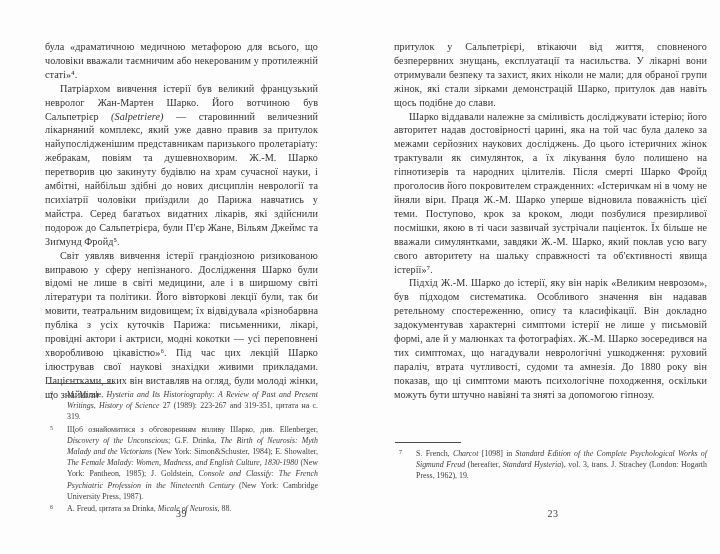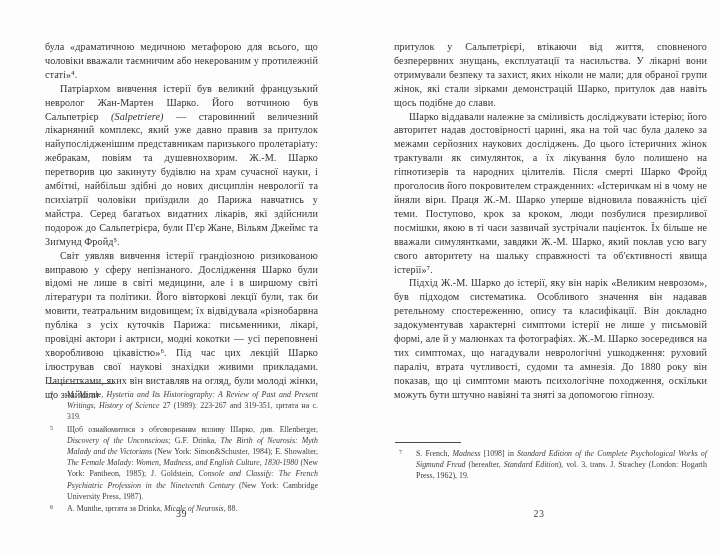"Madness" span.it { text: Madness -> Charcot }
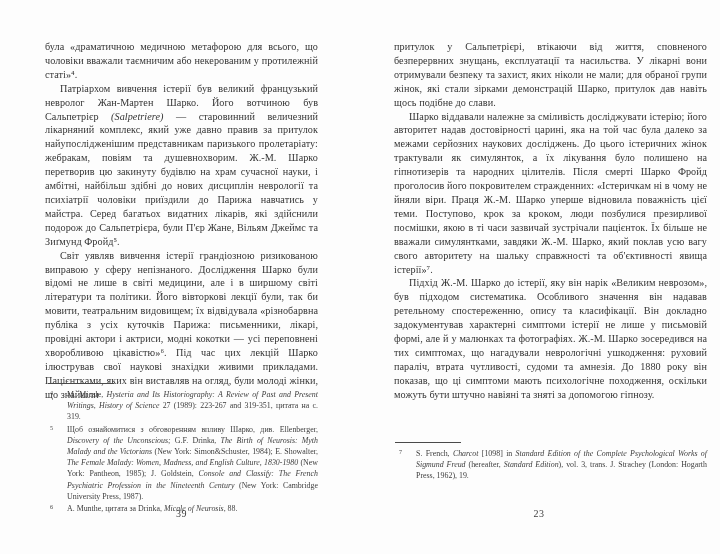"Standard Edition" span.it { text: Edition -> Hysteria }
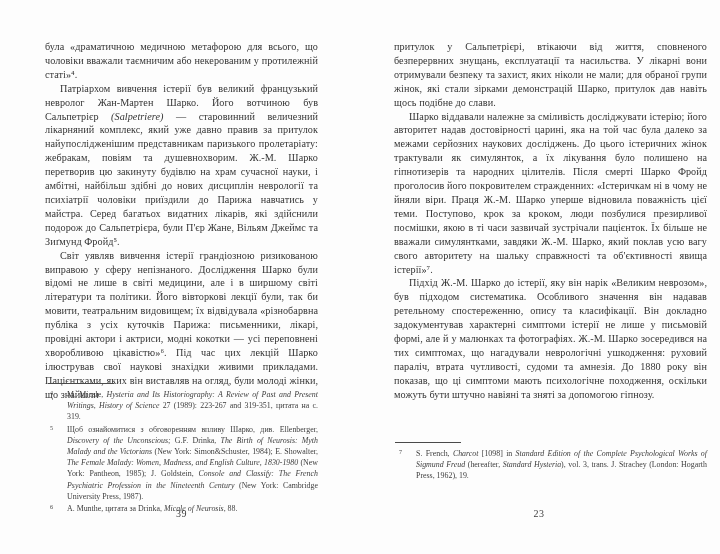"A. Munthe, цитата за Drinka," span { text: Munthe -> Freud }
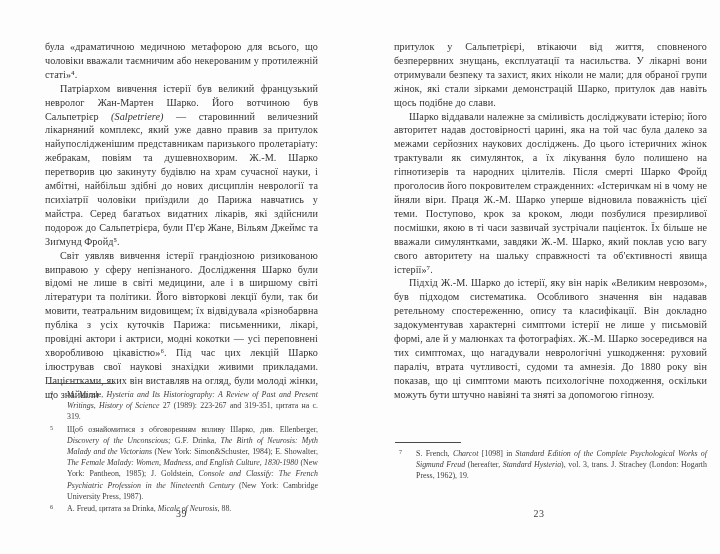"23" .page.right .pagenum { left: 0 -> 14px }
